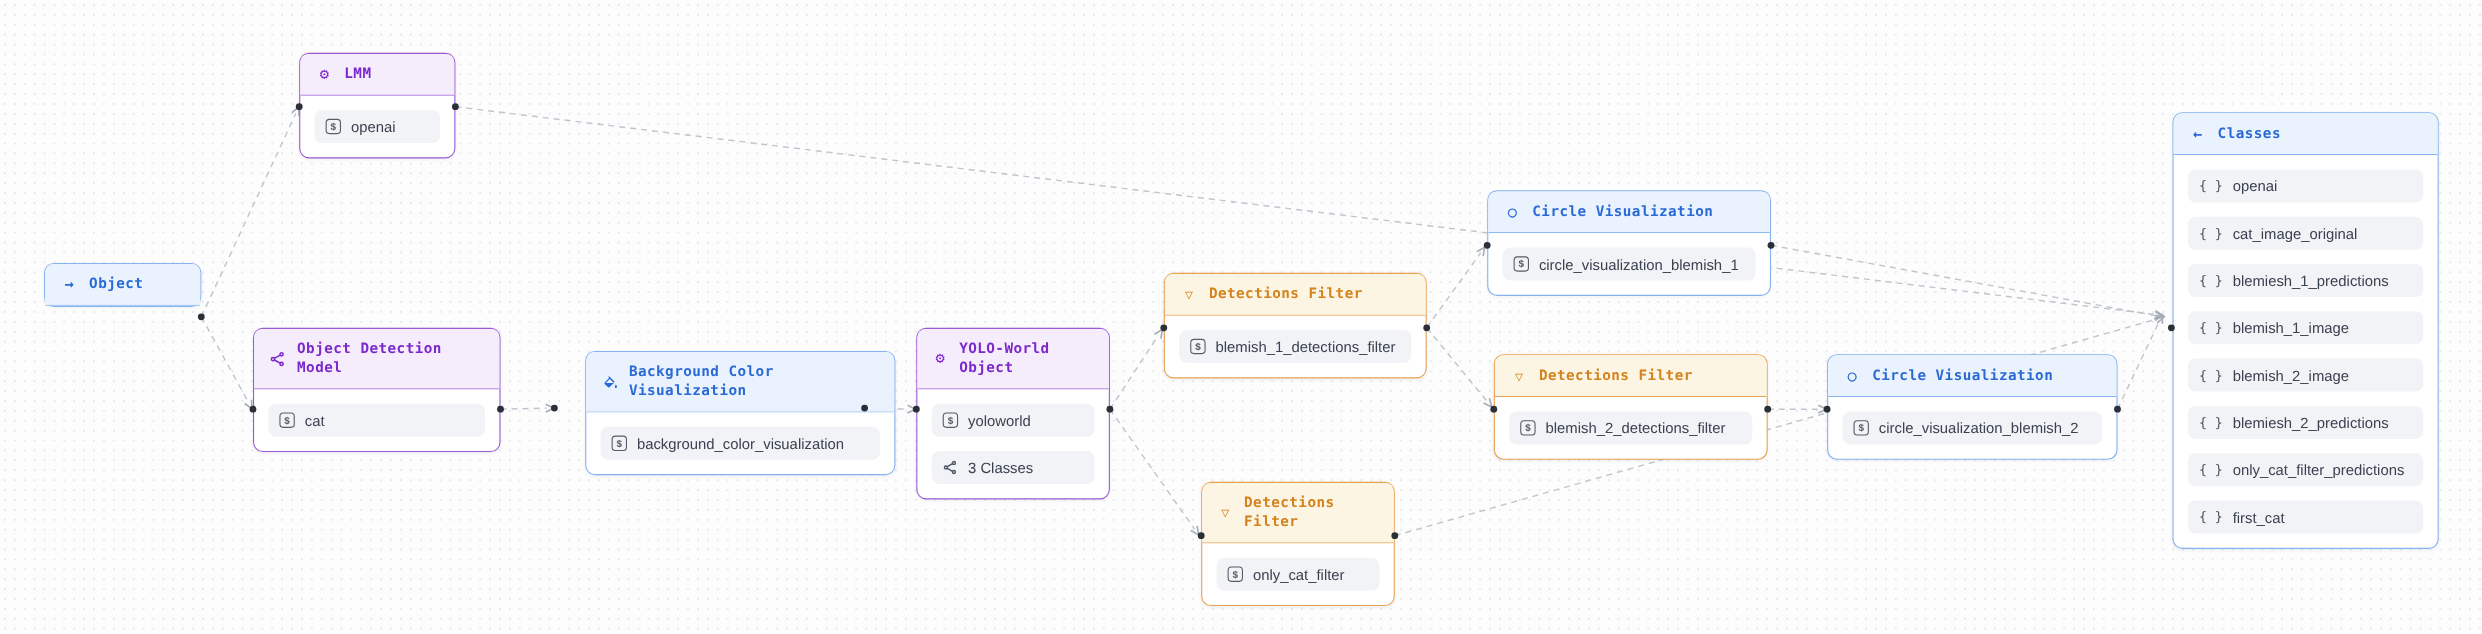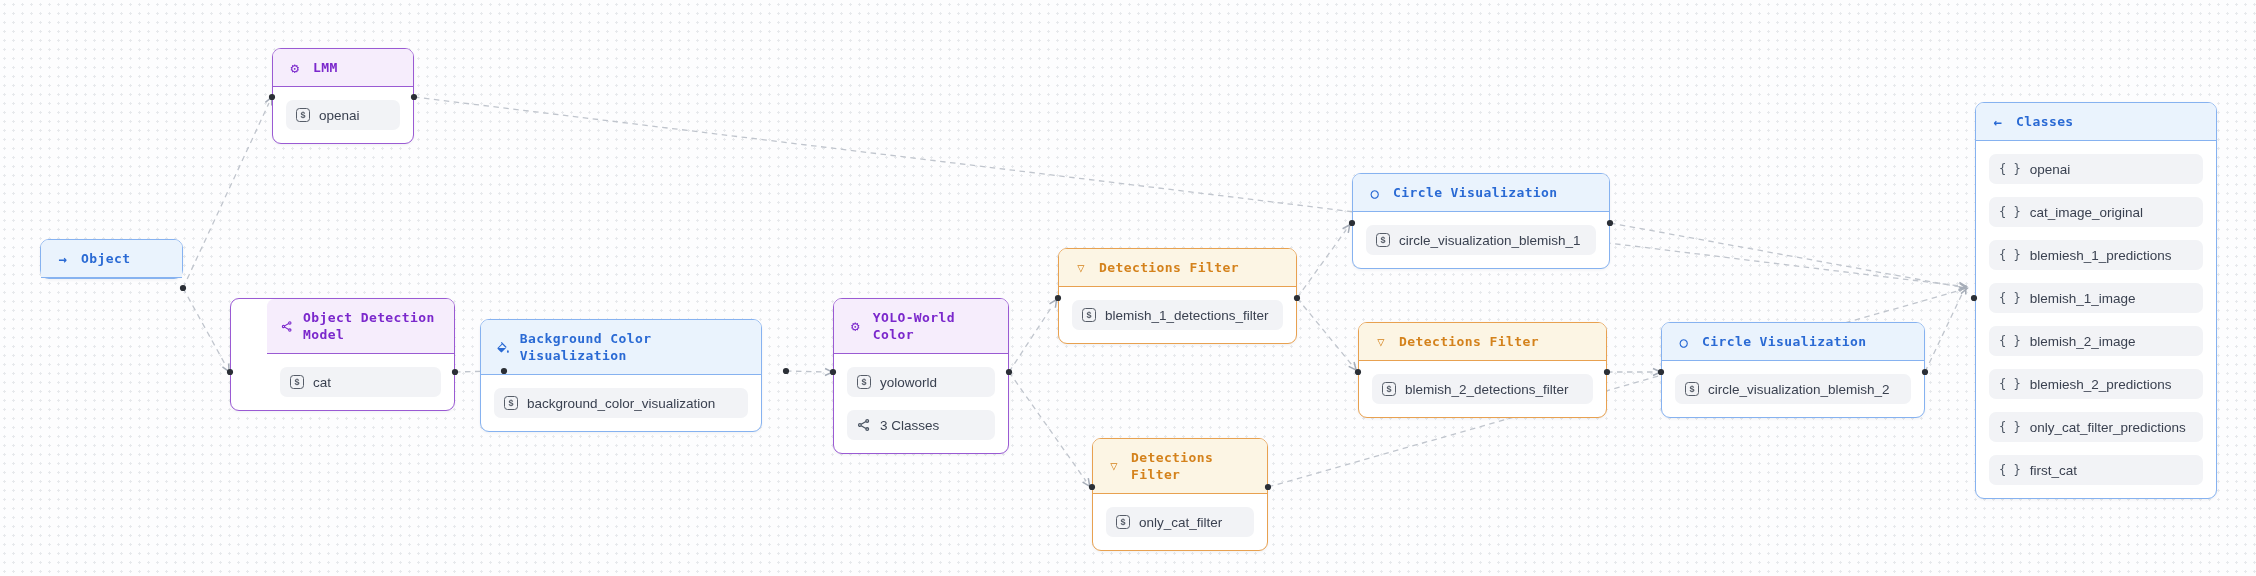"Object Detection Model" #n-odm { padding-left: 36px -> none }
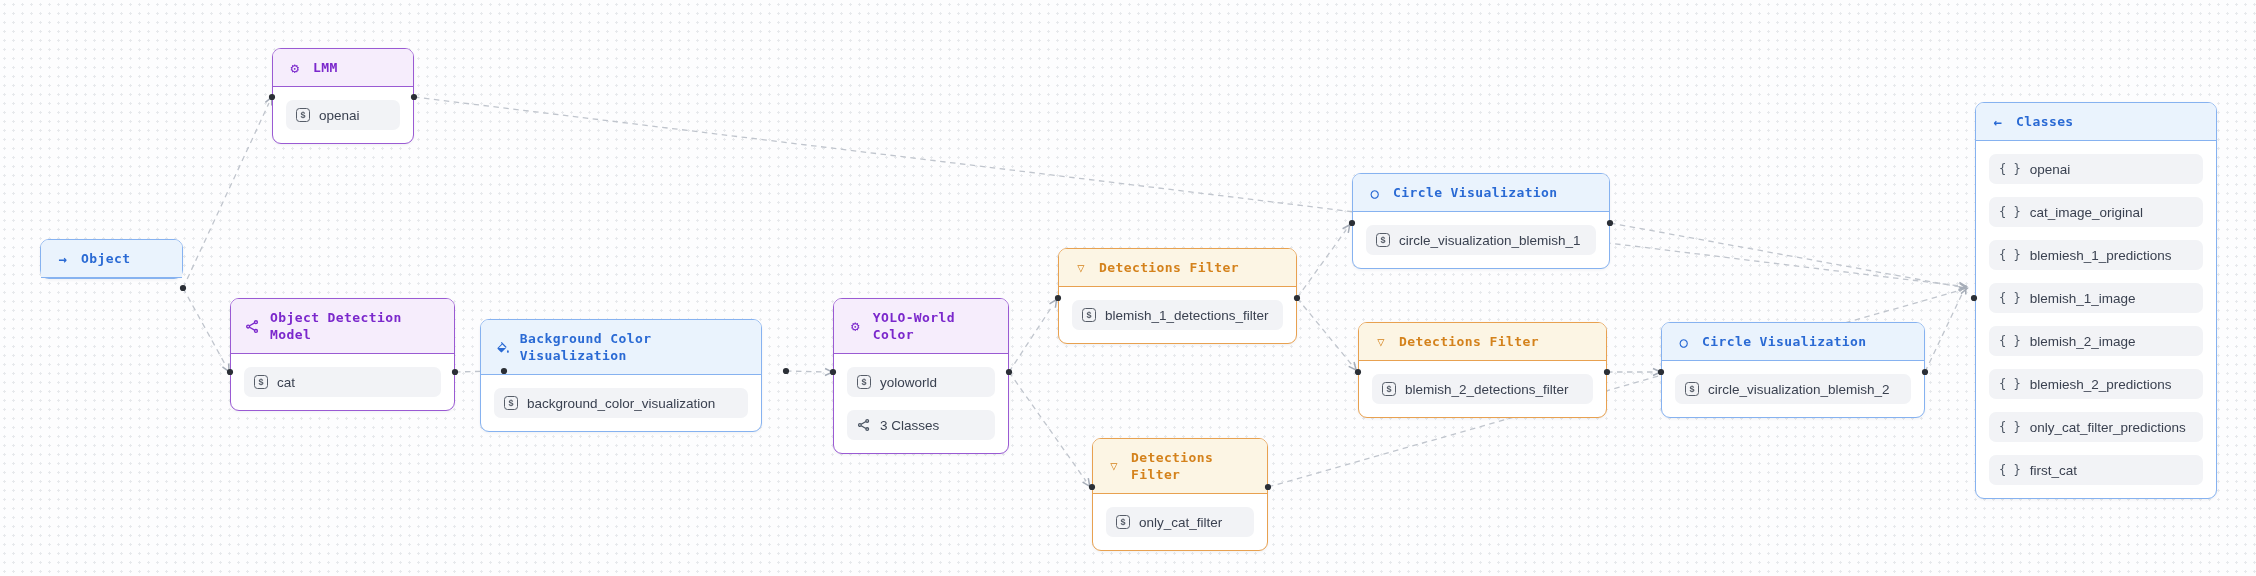"YOLO-World Color" span { text: Color -> Object }
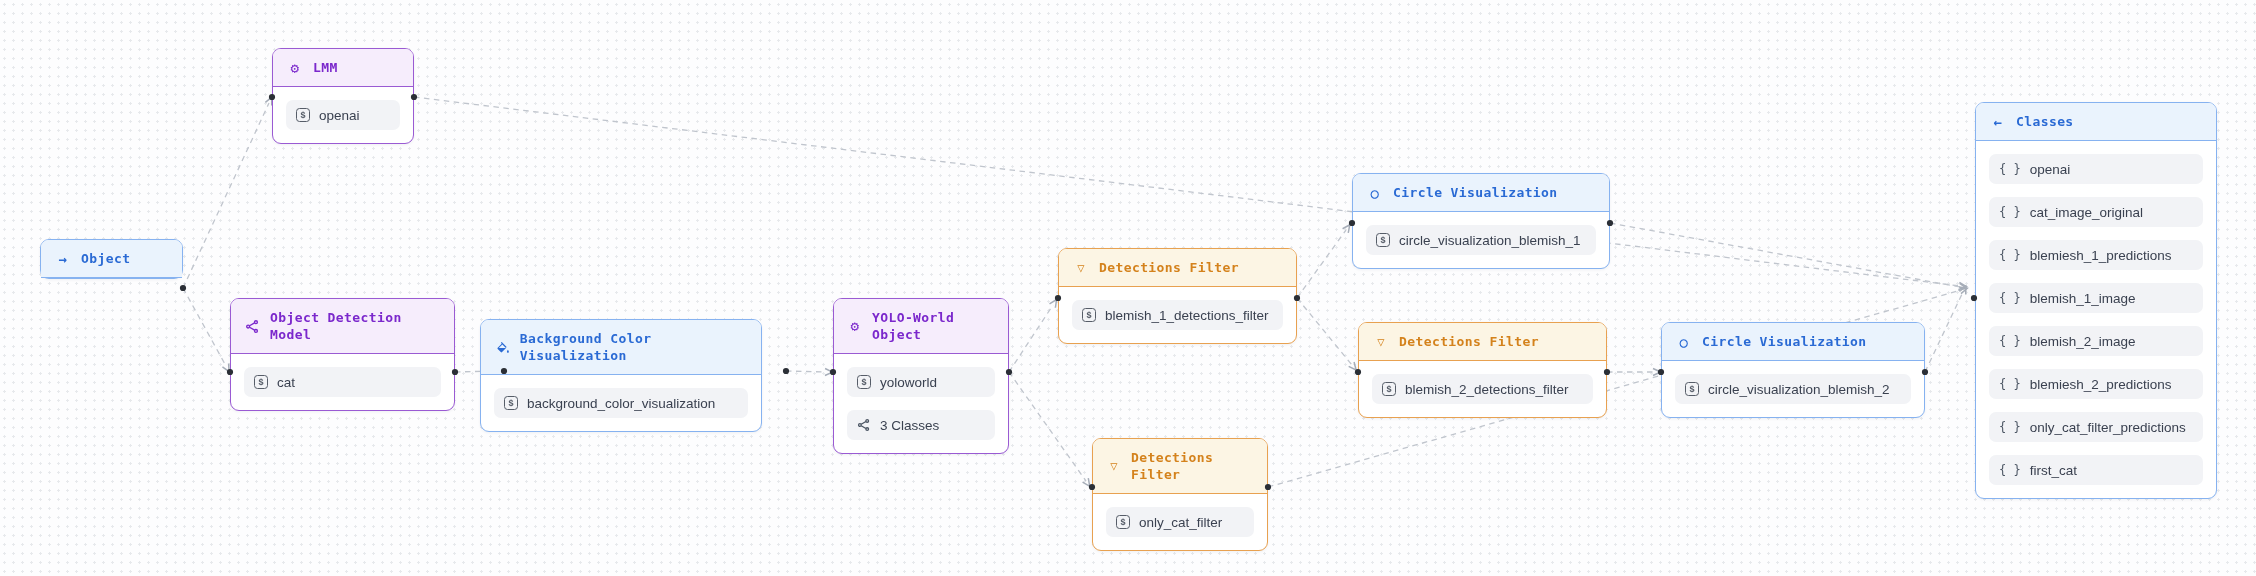"Background Color Visualization" #n-bcv { left: 480px -> 532px }
